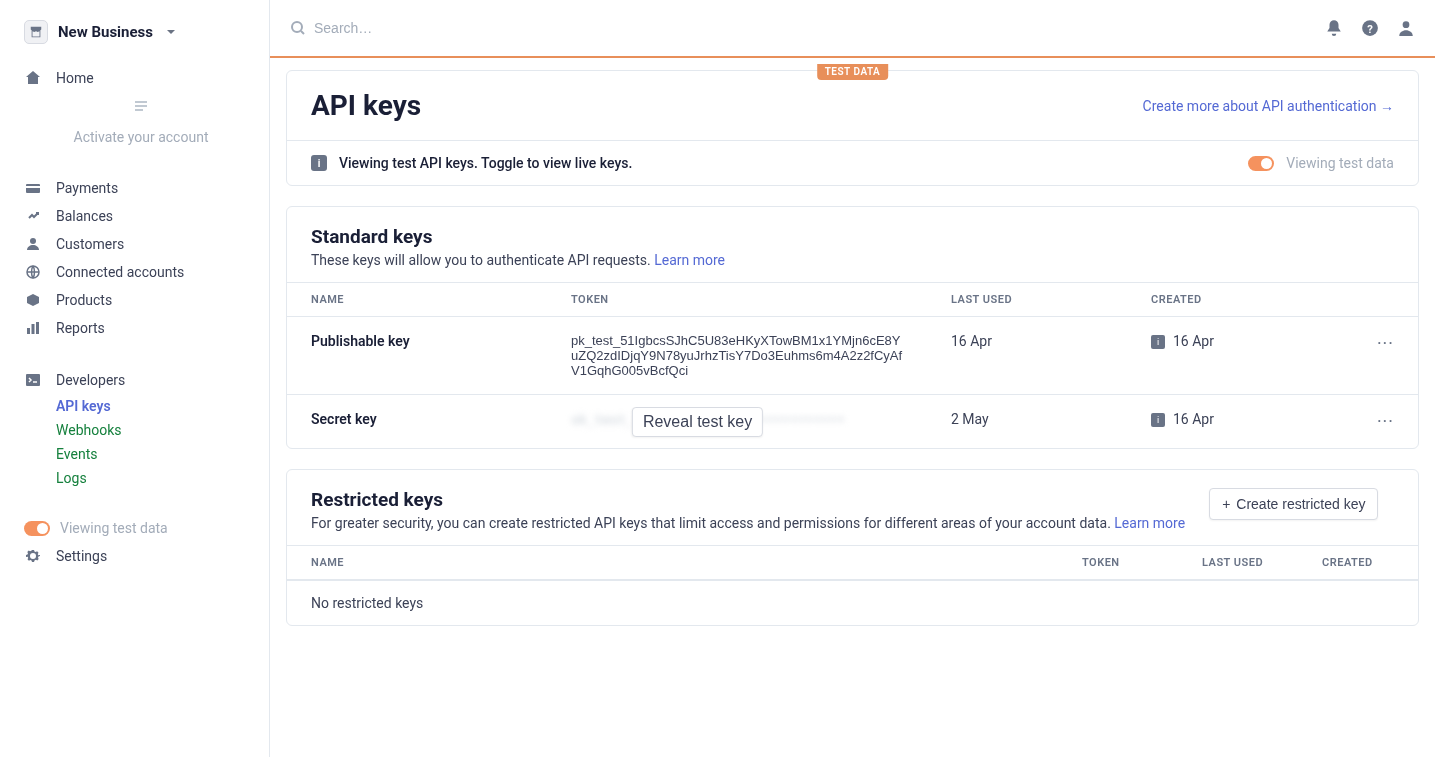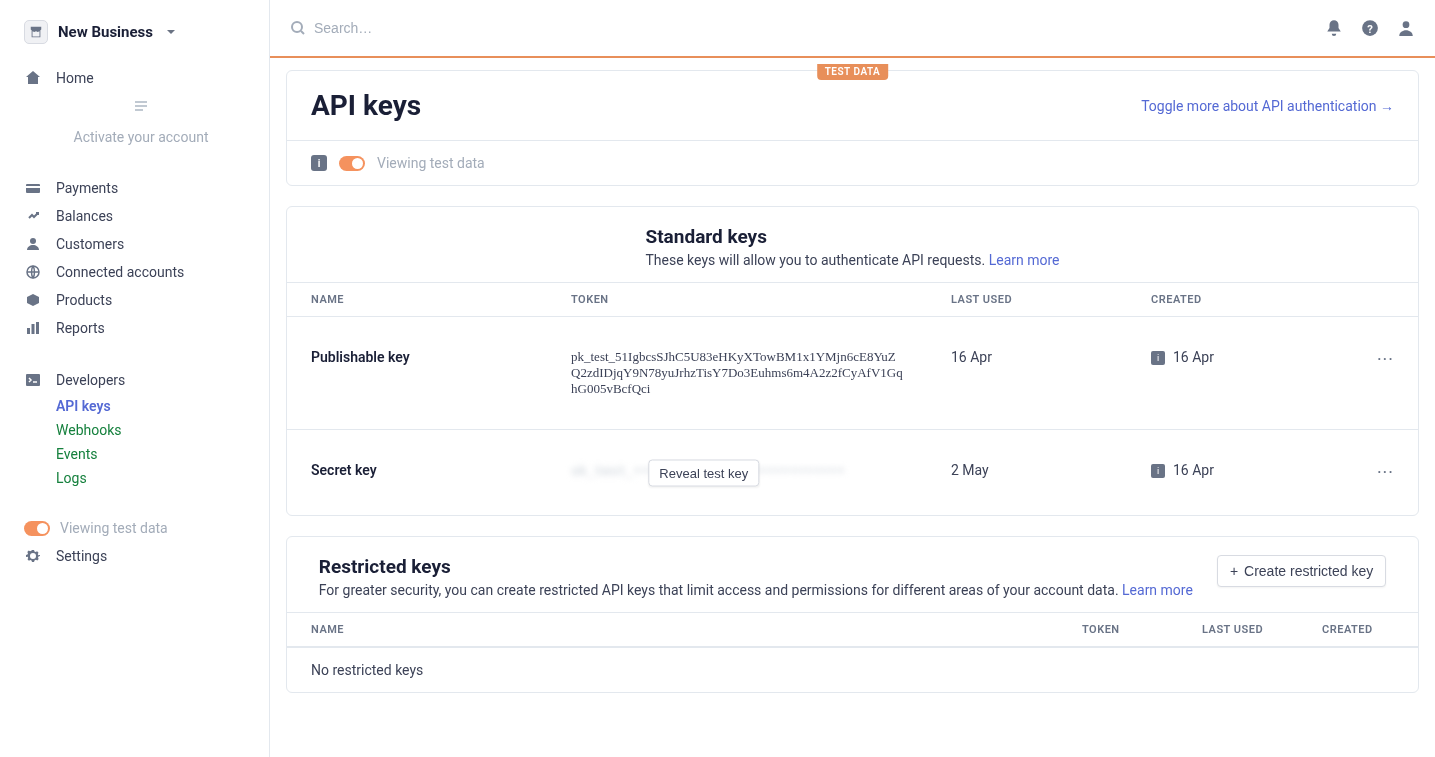"Toggle more about API authentication" span { text: Toggle -> Create }
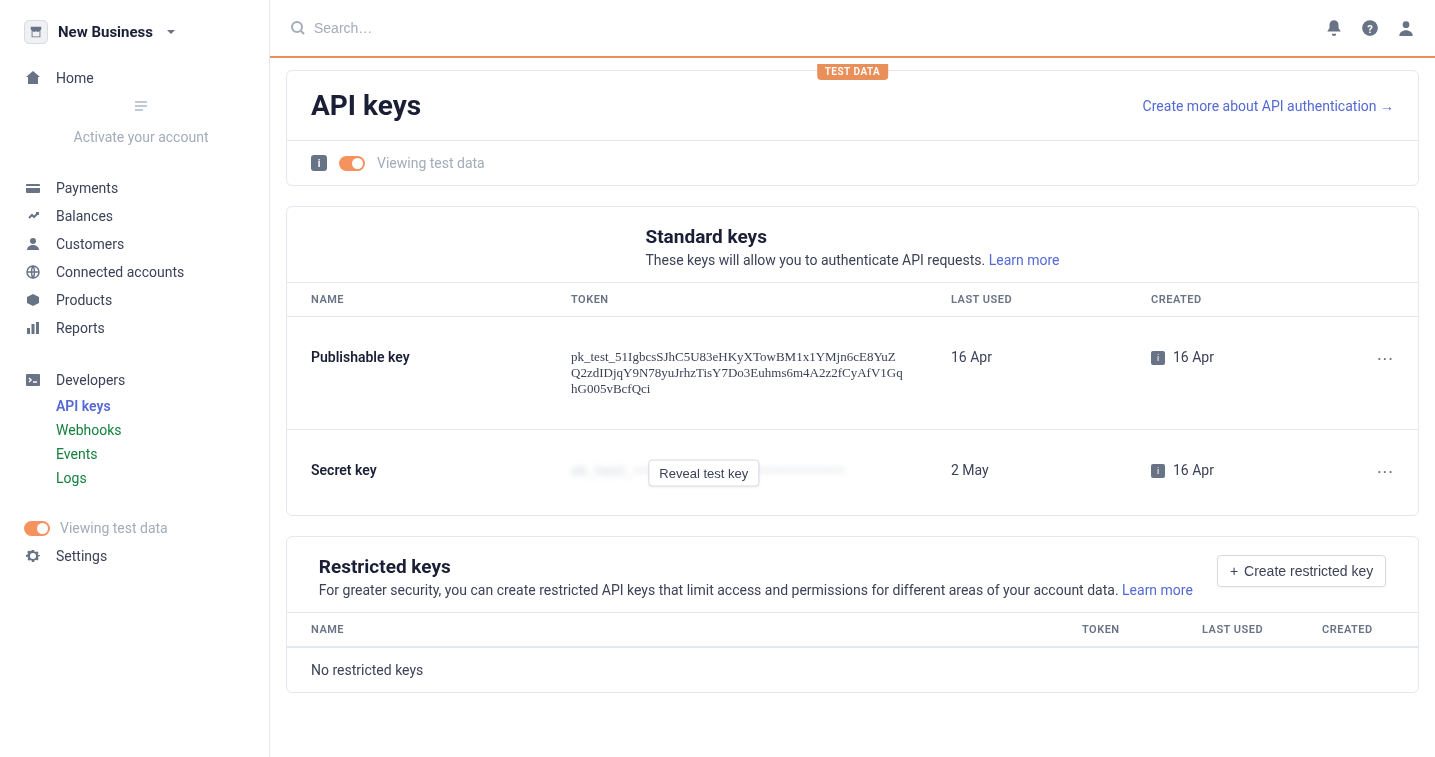"Viewing test API keys. Toggle" span.msg { html: none -> <span>Viewing test API keys. Toggle to view live keys.</span> }
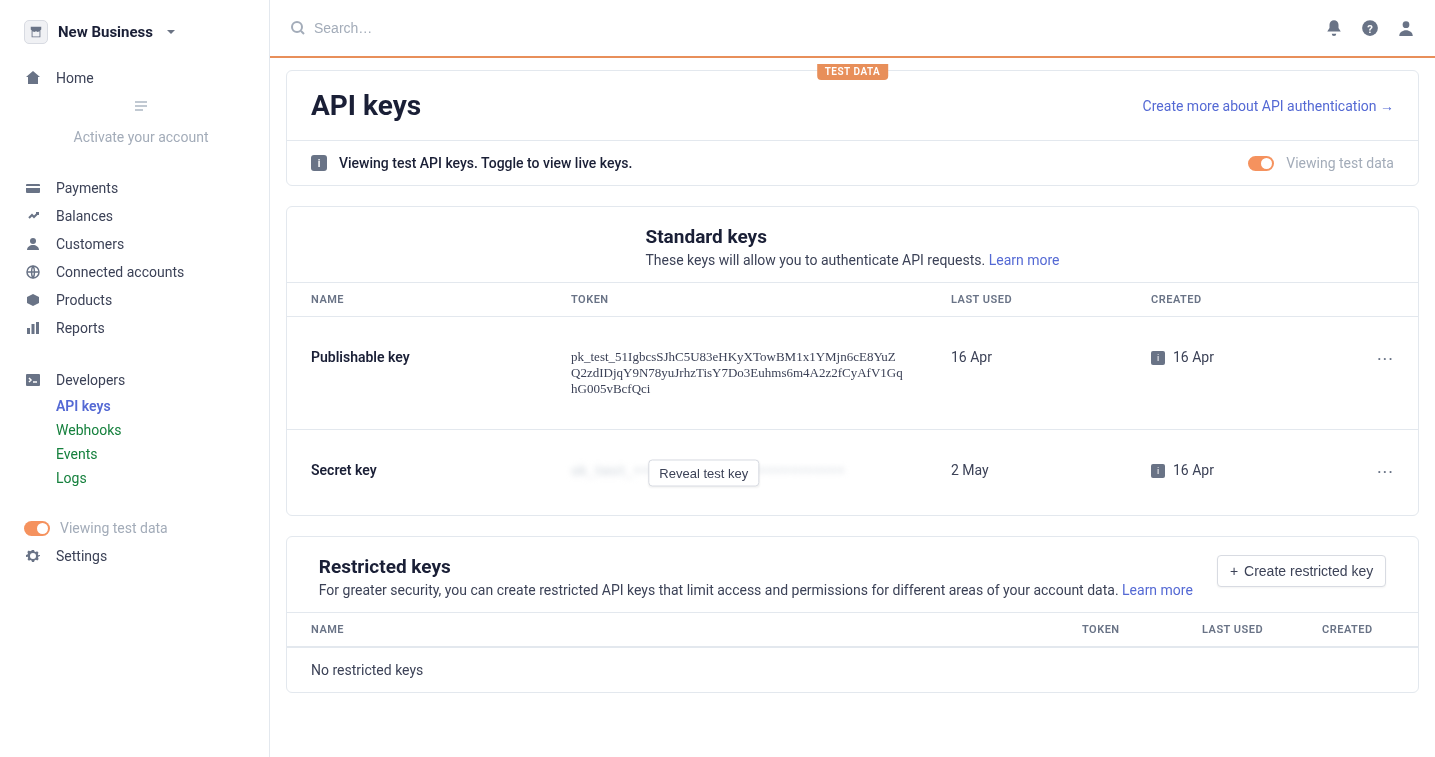"Standard keys" .section-head { justify-content: center -> flex-start }
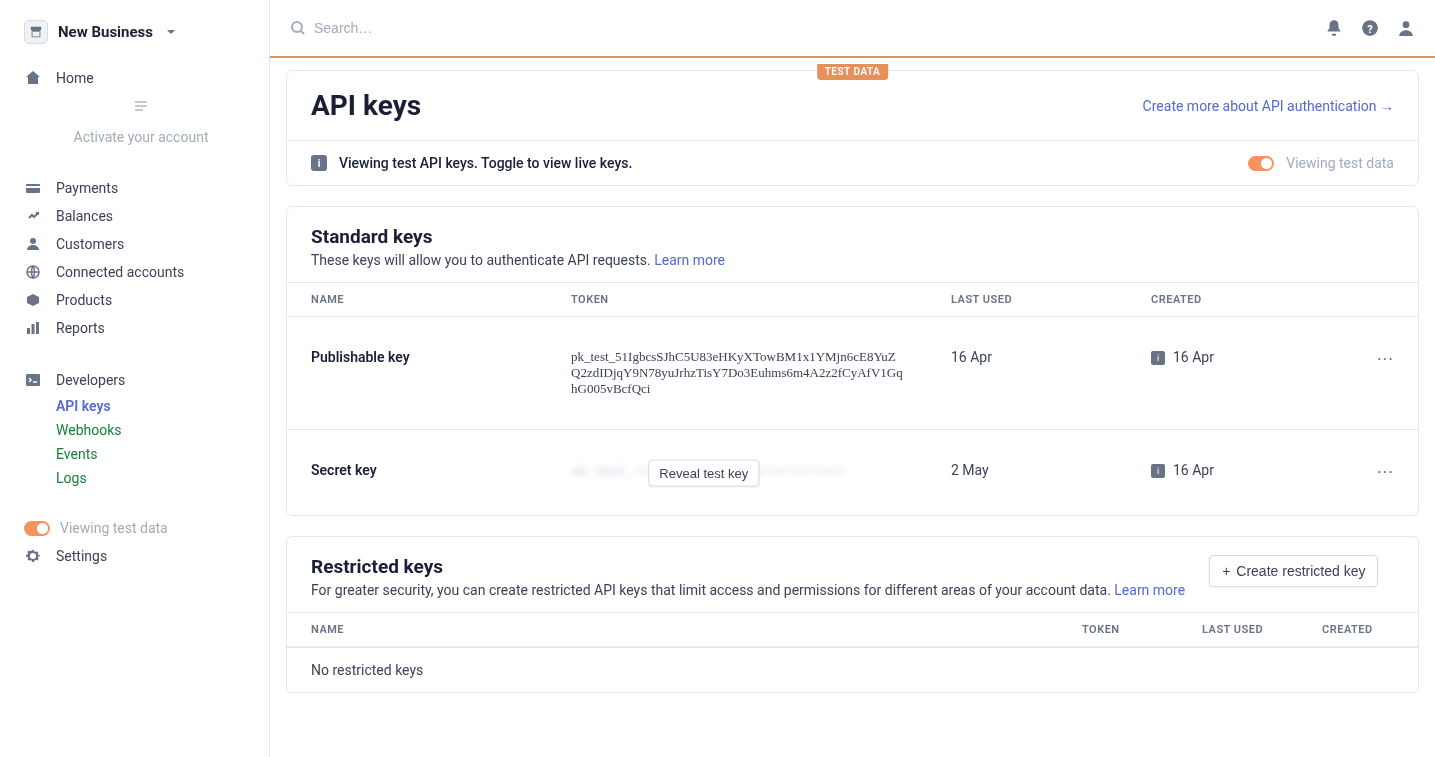"Publishable key" tbody td { padding: 32px 24px -> 16px 24px }
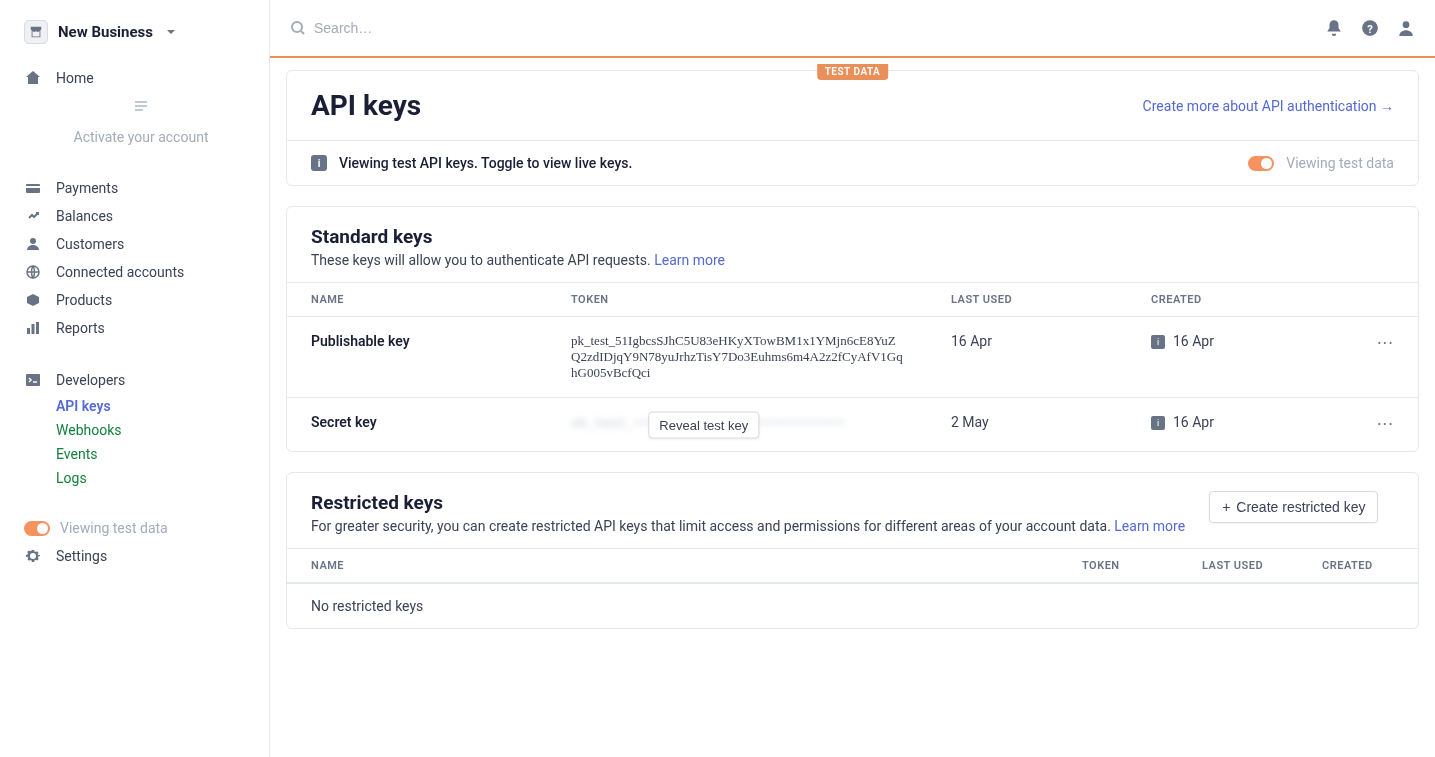"pk_test_51IgbcsSJhC5U83eHKyXTowBM1x1YMjn" .token { font-family: Liberation Serif, serif -> Liberation Sans, sans-serif }
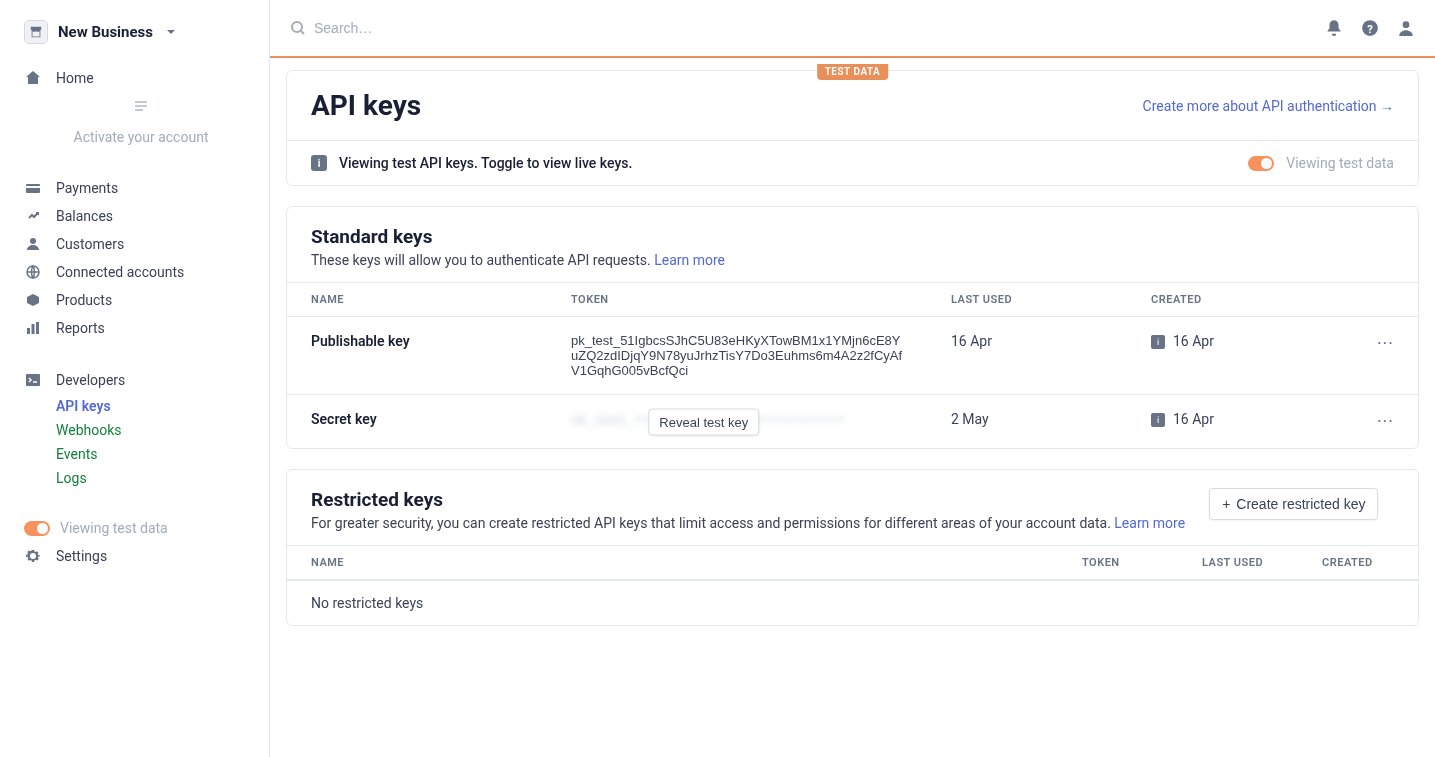"Reveal test key" .reveal-btn { font-size: 13px -> 16px }
